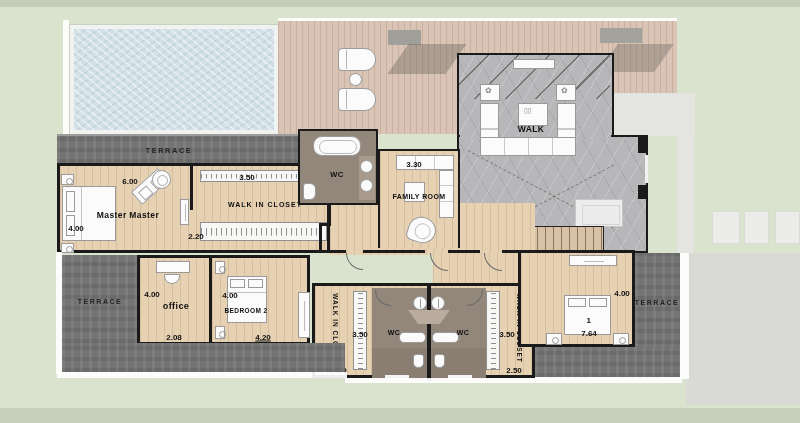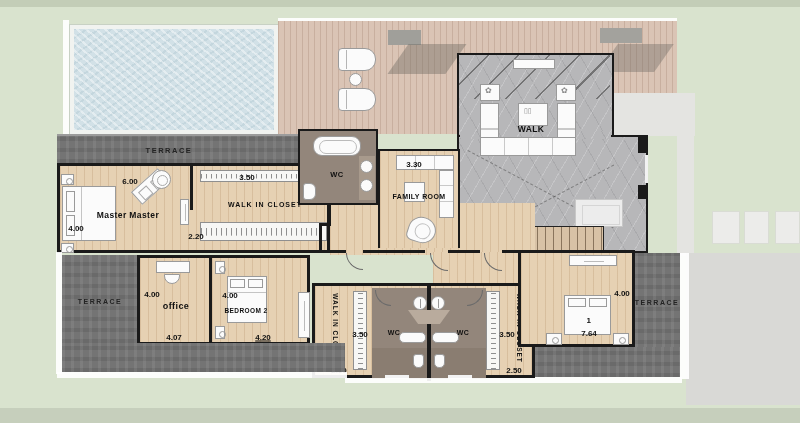"4.07" span.dim { text: 4.07 -> 2.08 }
